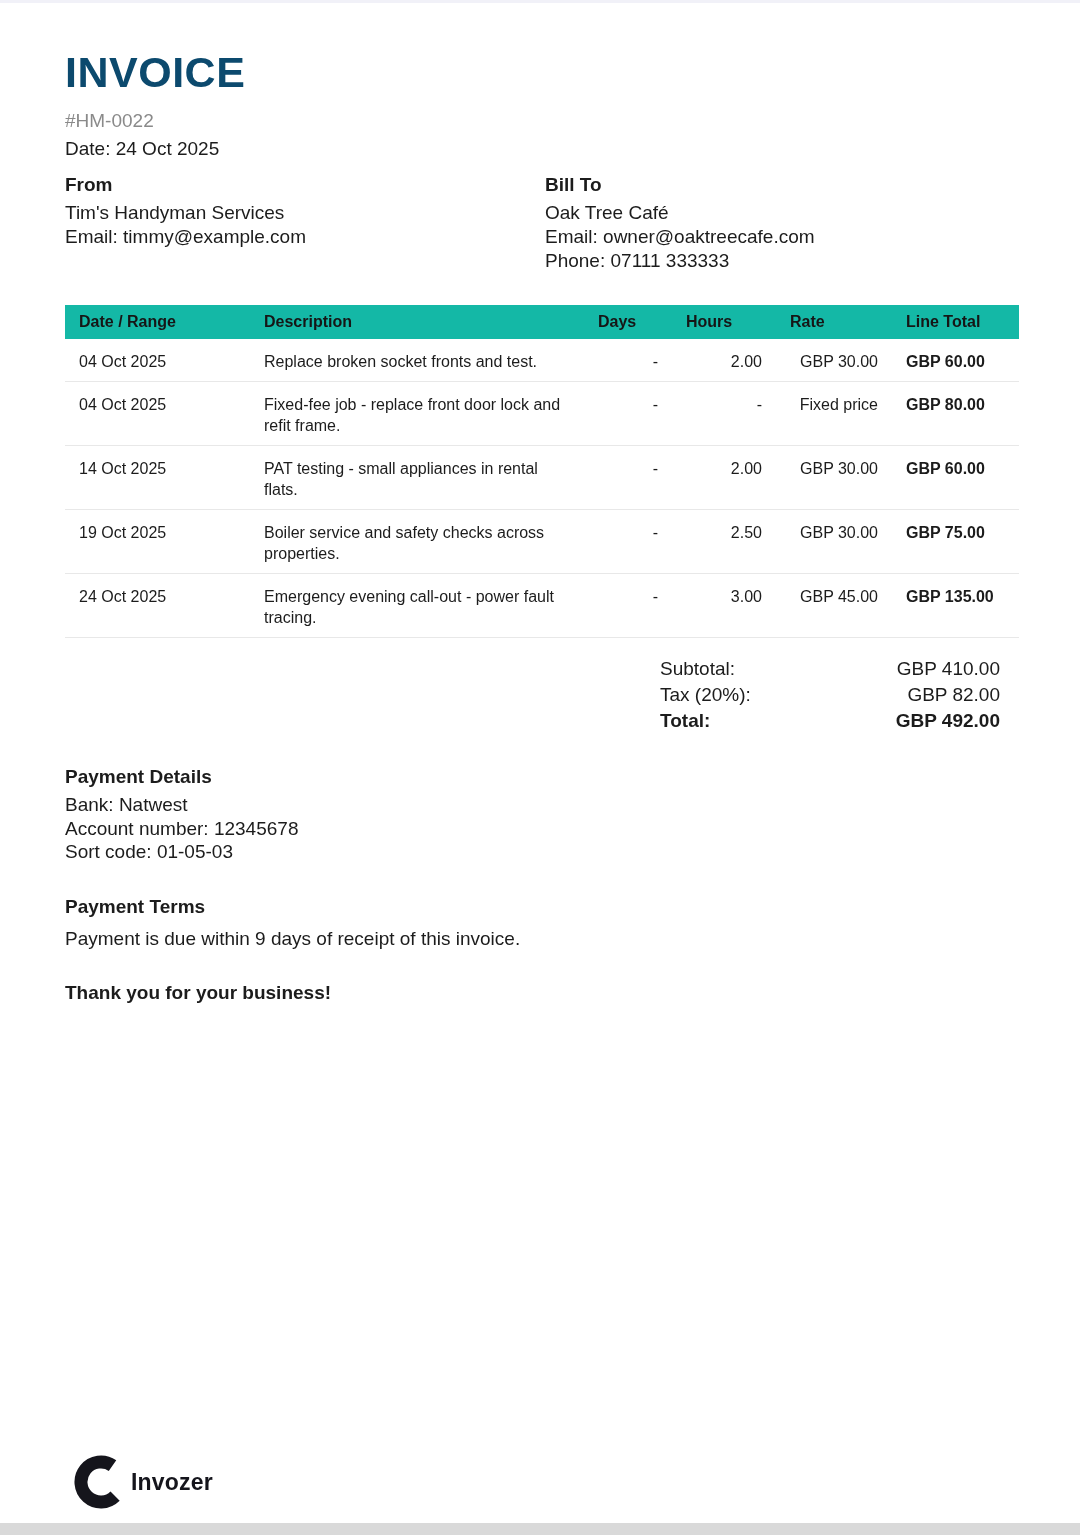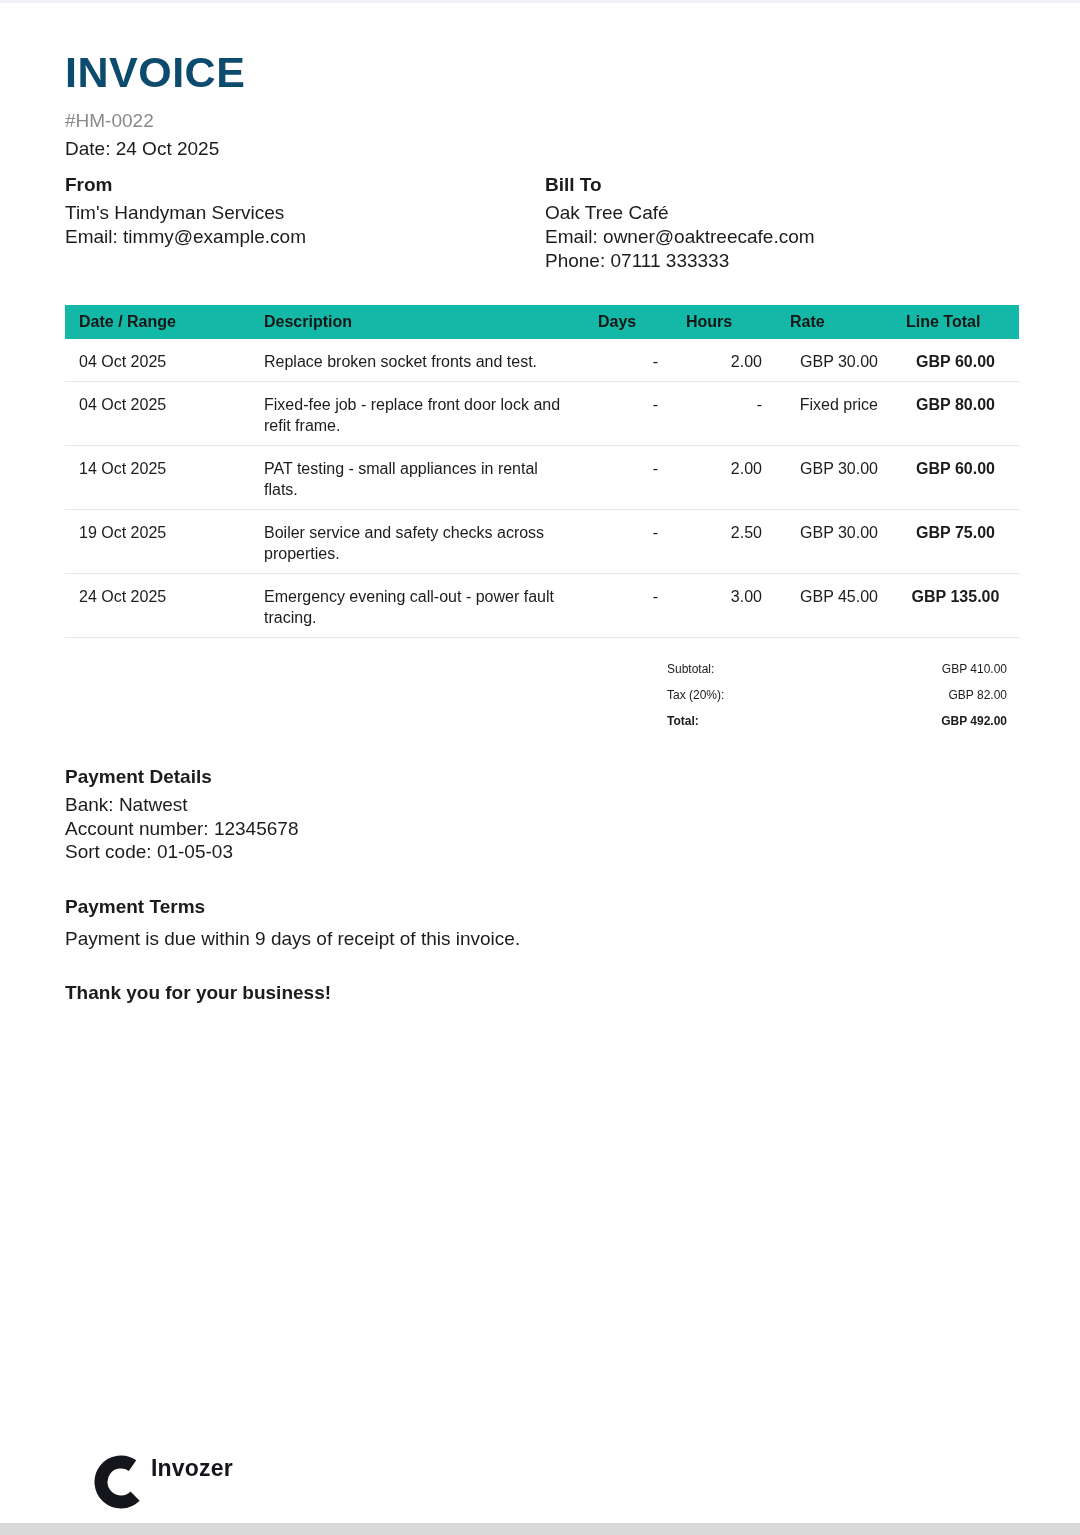"GBP 60.00" td.total-cell { text-align: center -> left }
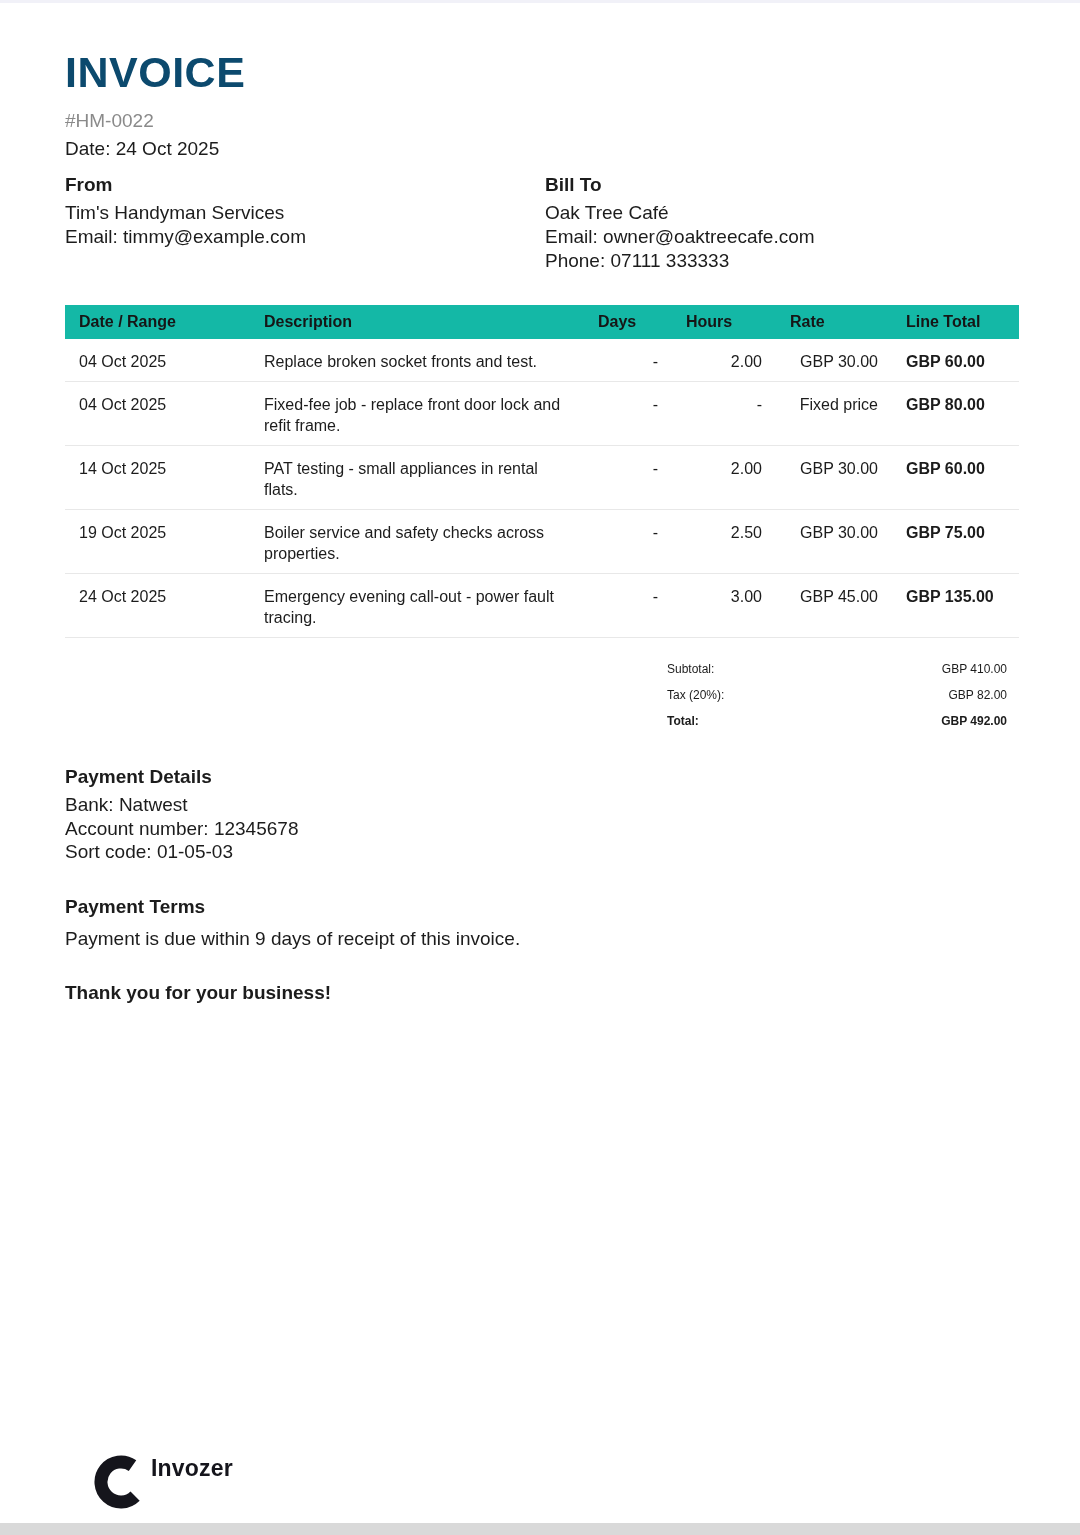"Subtotal:" .totals { font-size: 12px -> 19px; margin-right: 12px -> 19px }
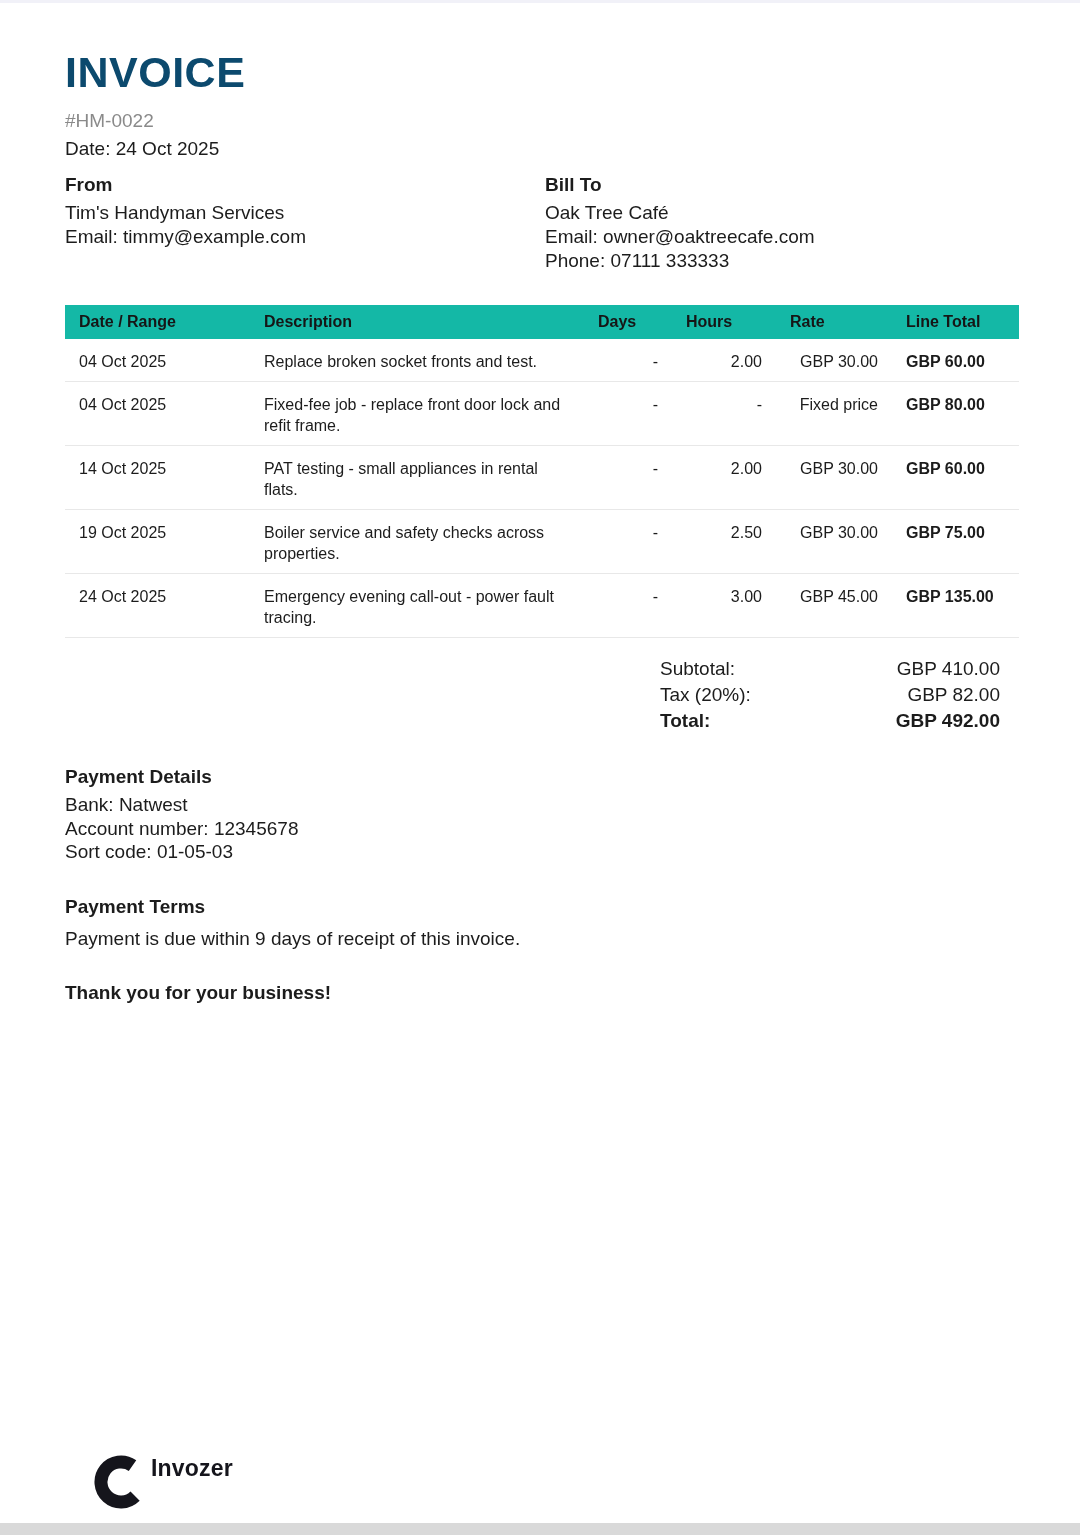"Invozer" .footer-logo { align-items: flex-start -> center; left: 94px -> 74px }
